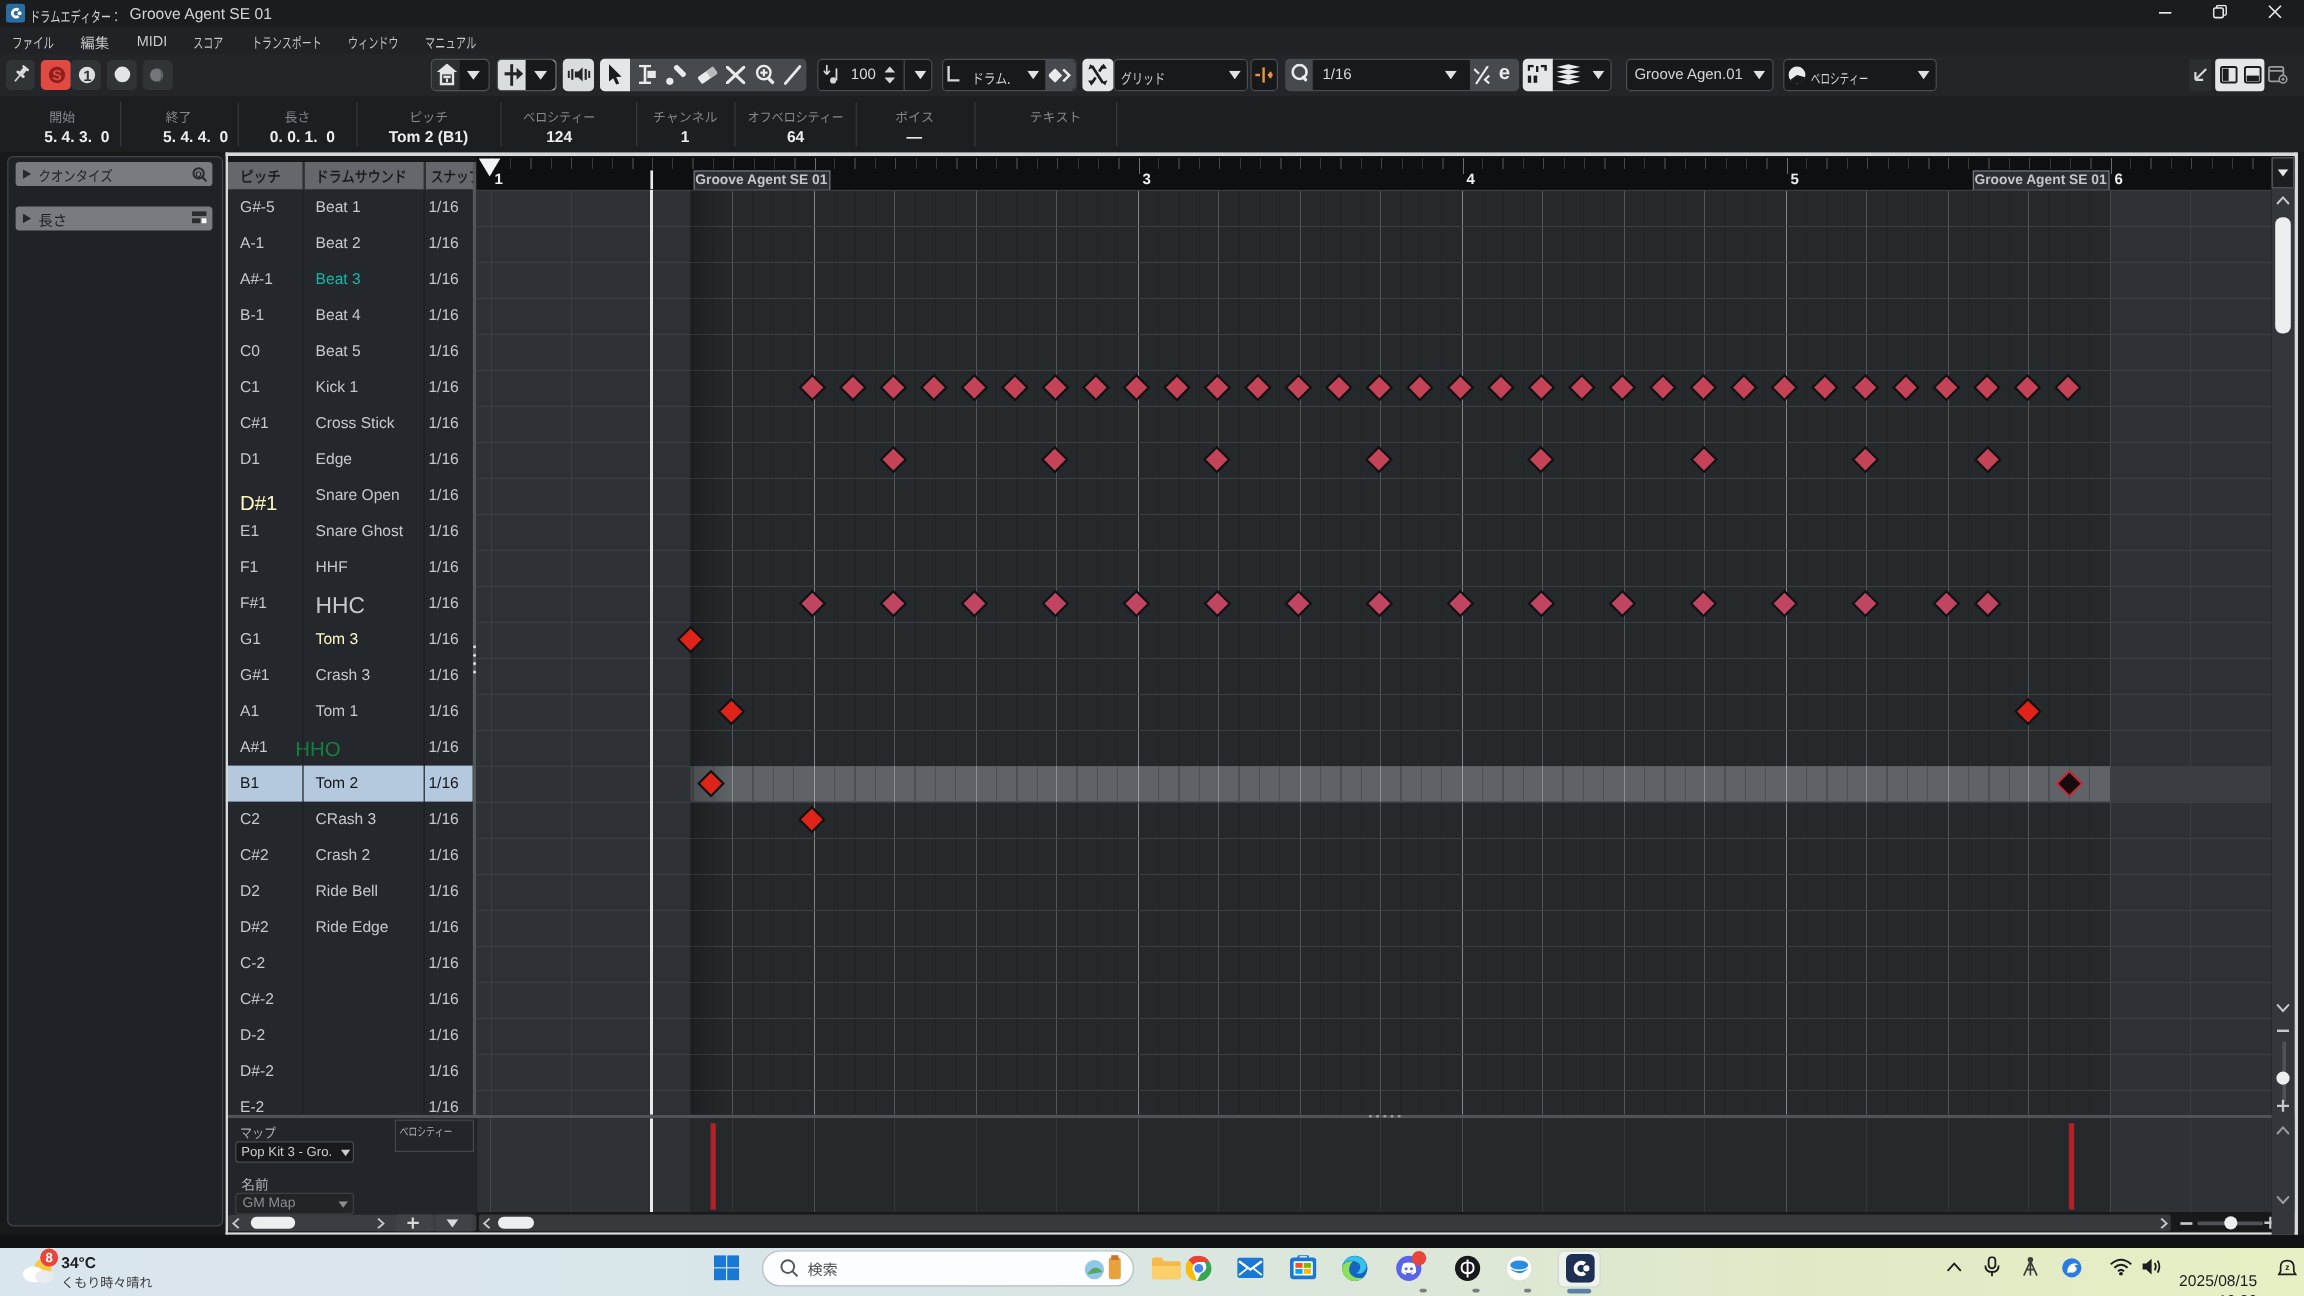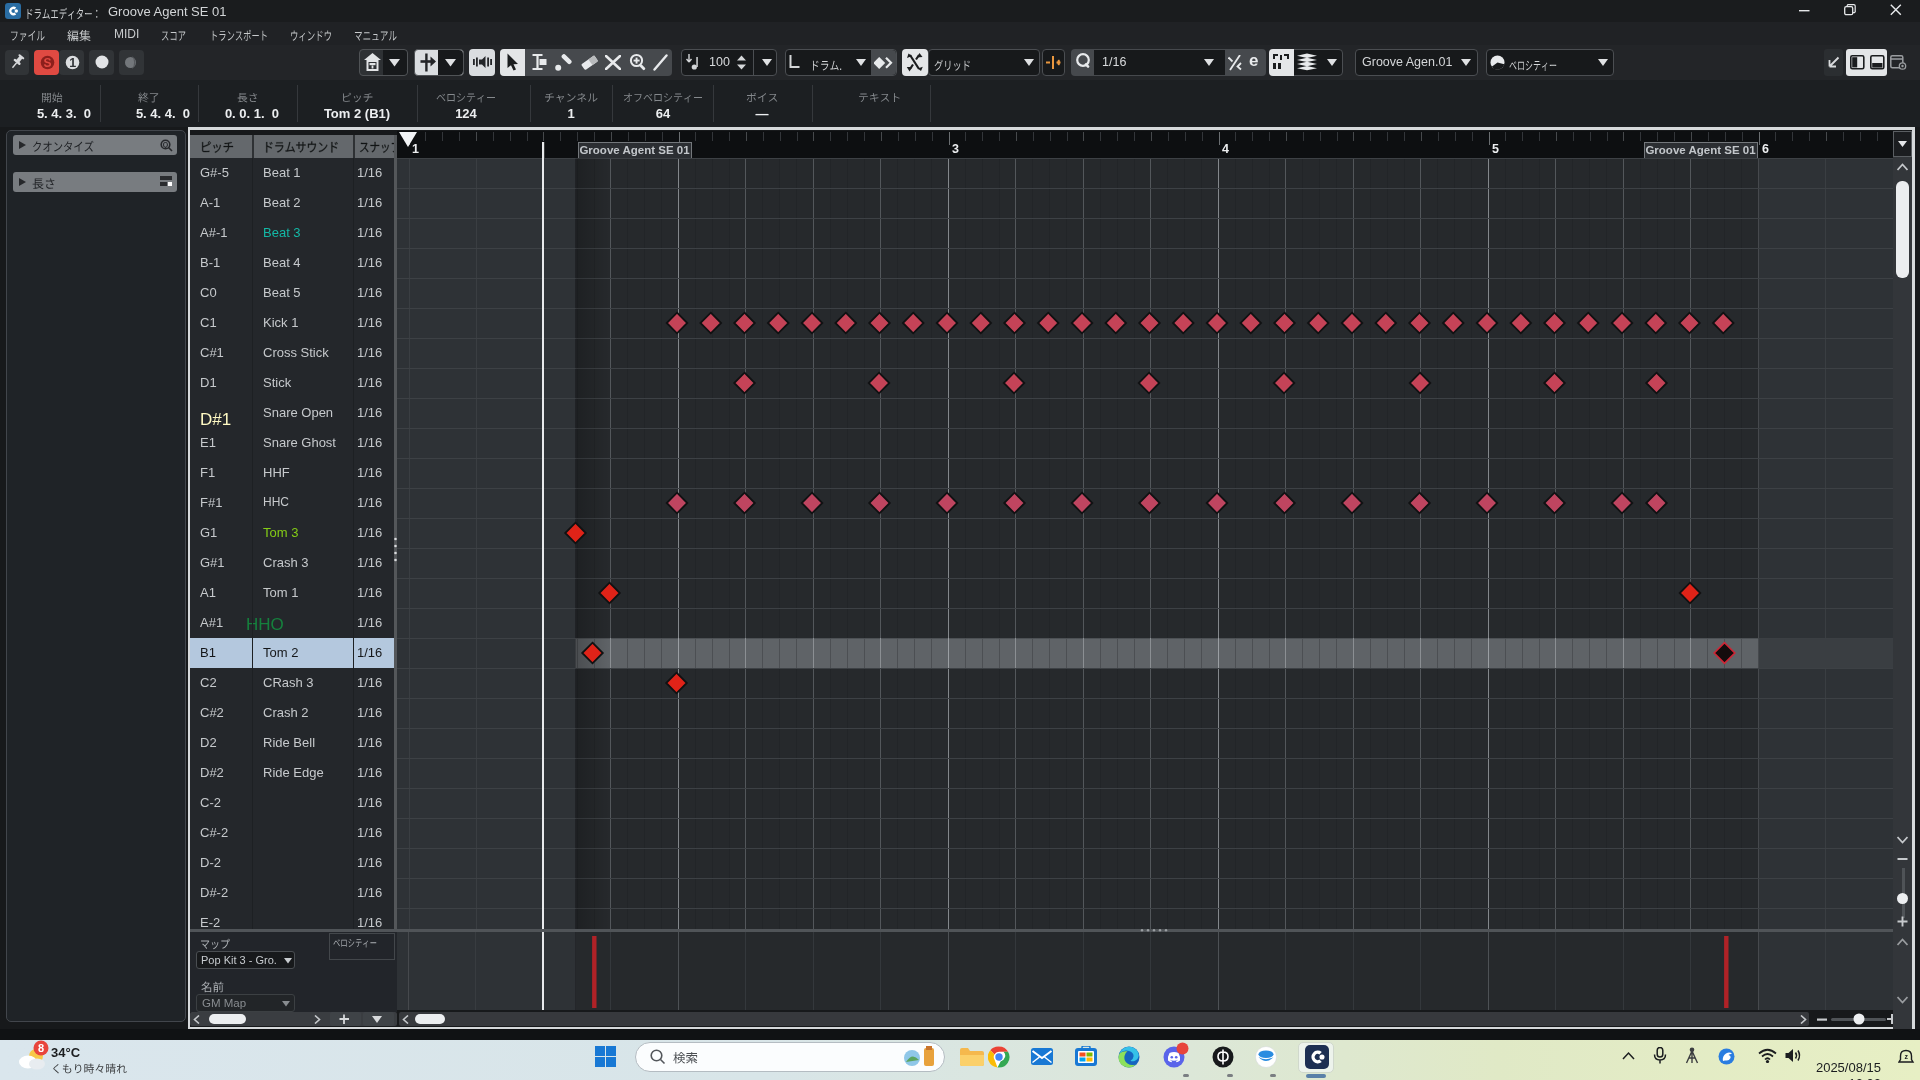"Stick" div { text: Stick -> Edge }
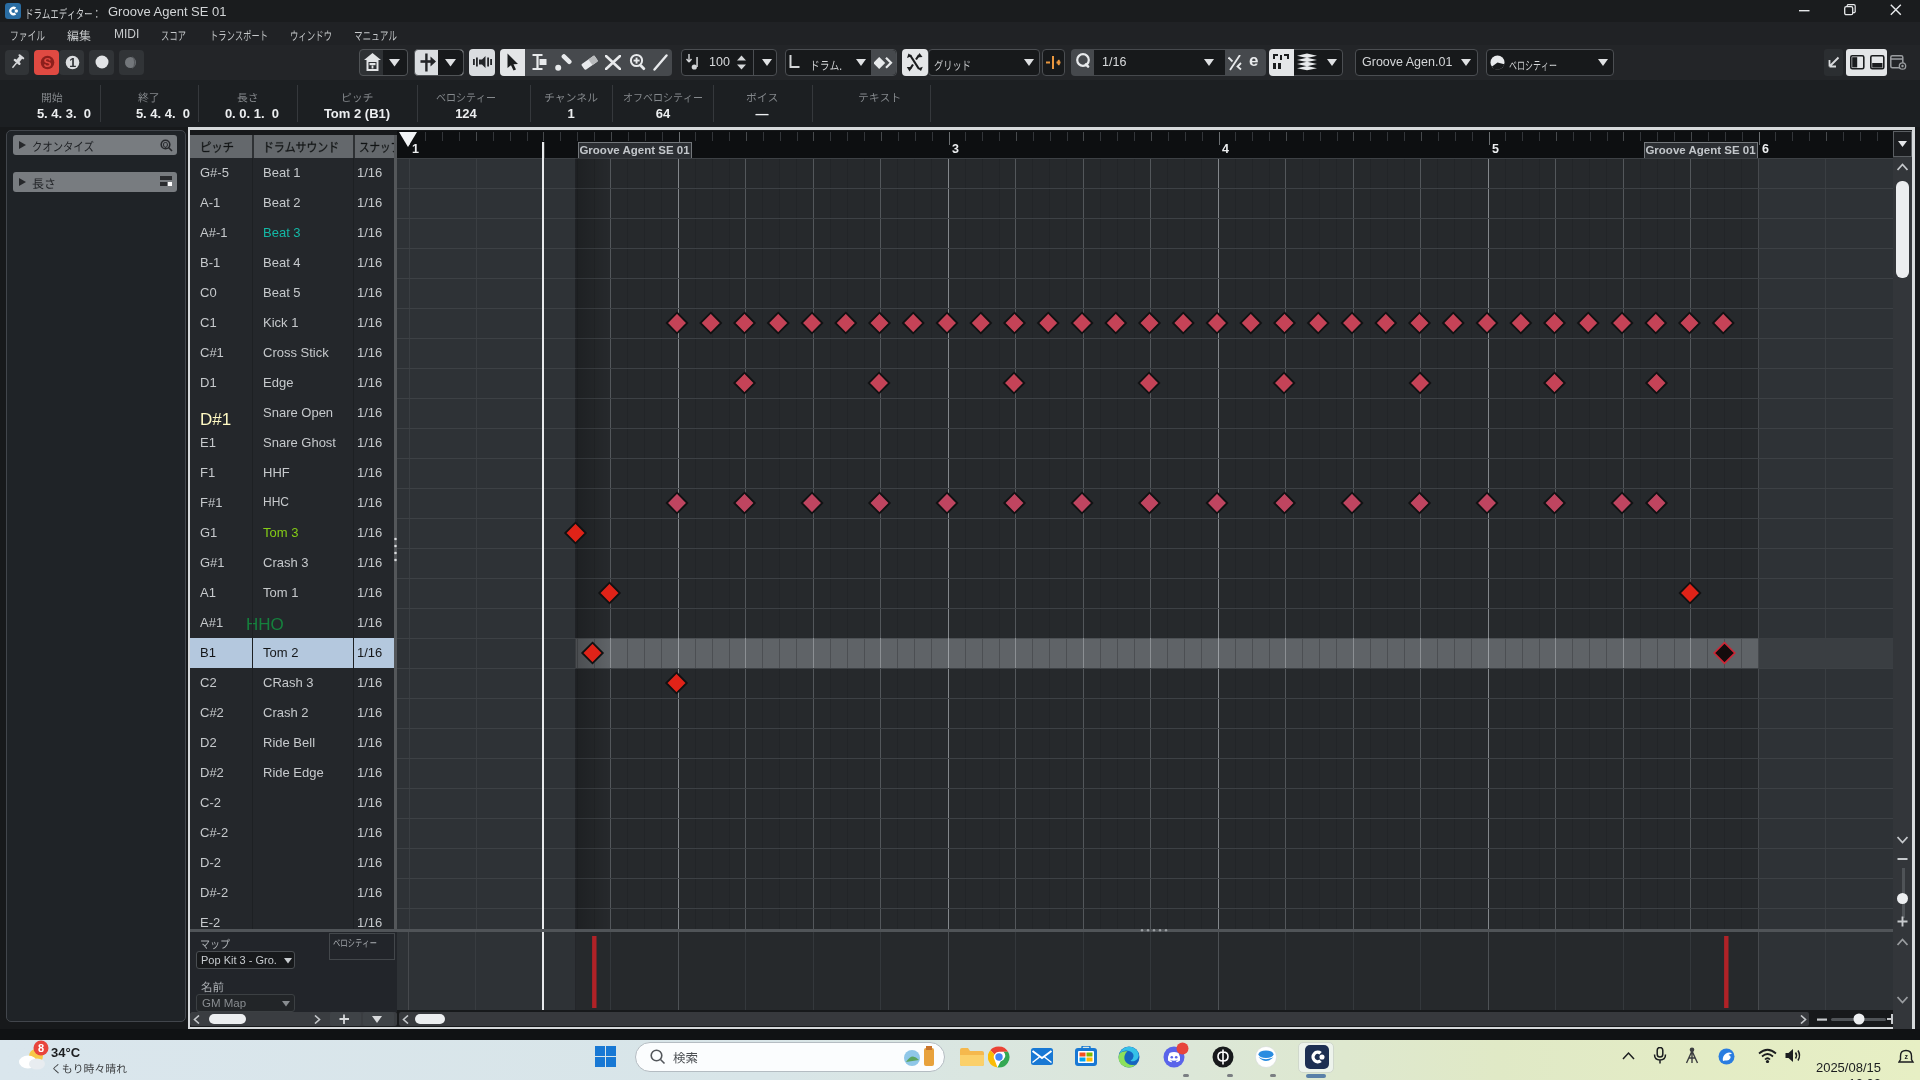"HHC" div { font-size: 12px -> 19px }
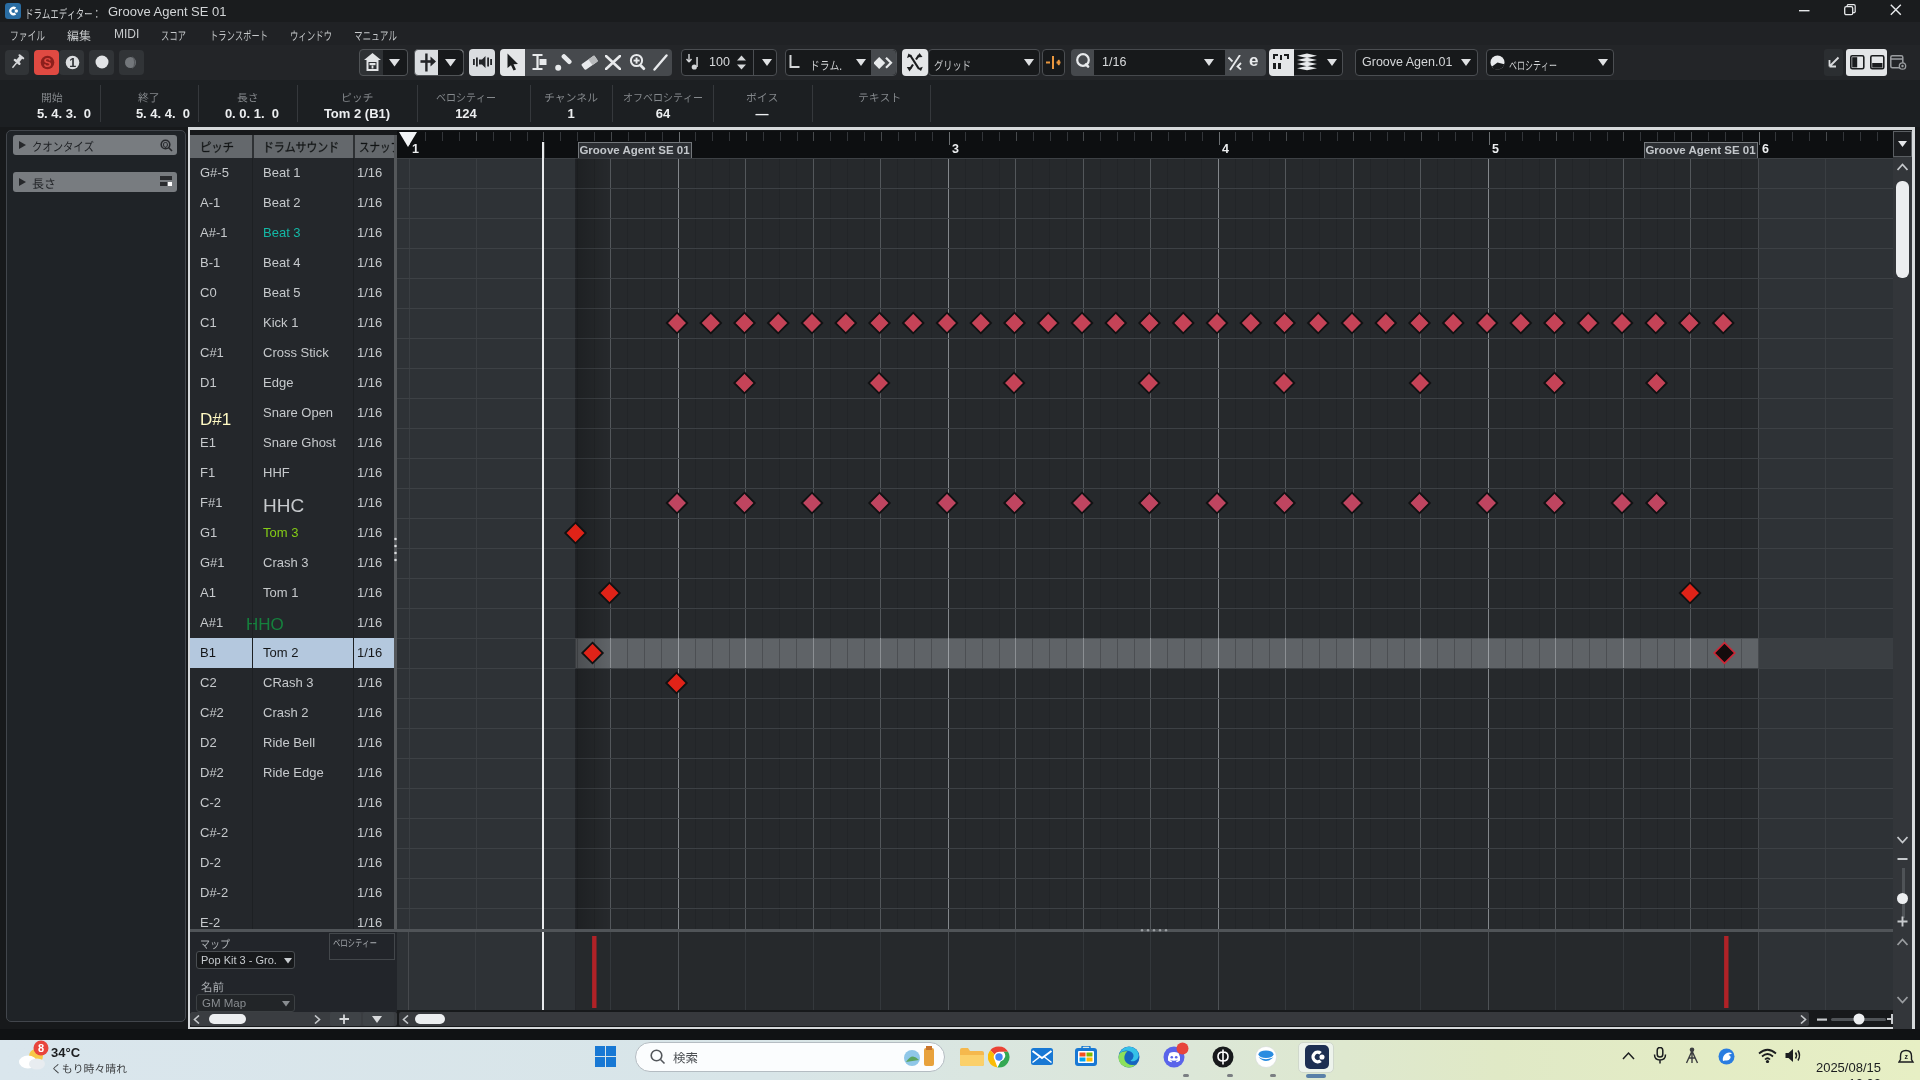"Tom 3" div { color: #84cc16 -> #fef9c3 }
